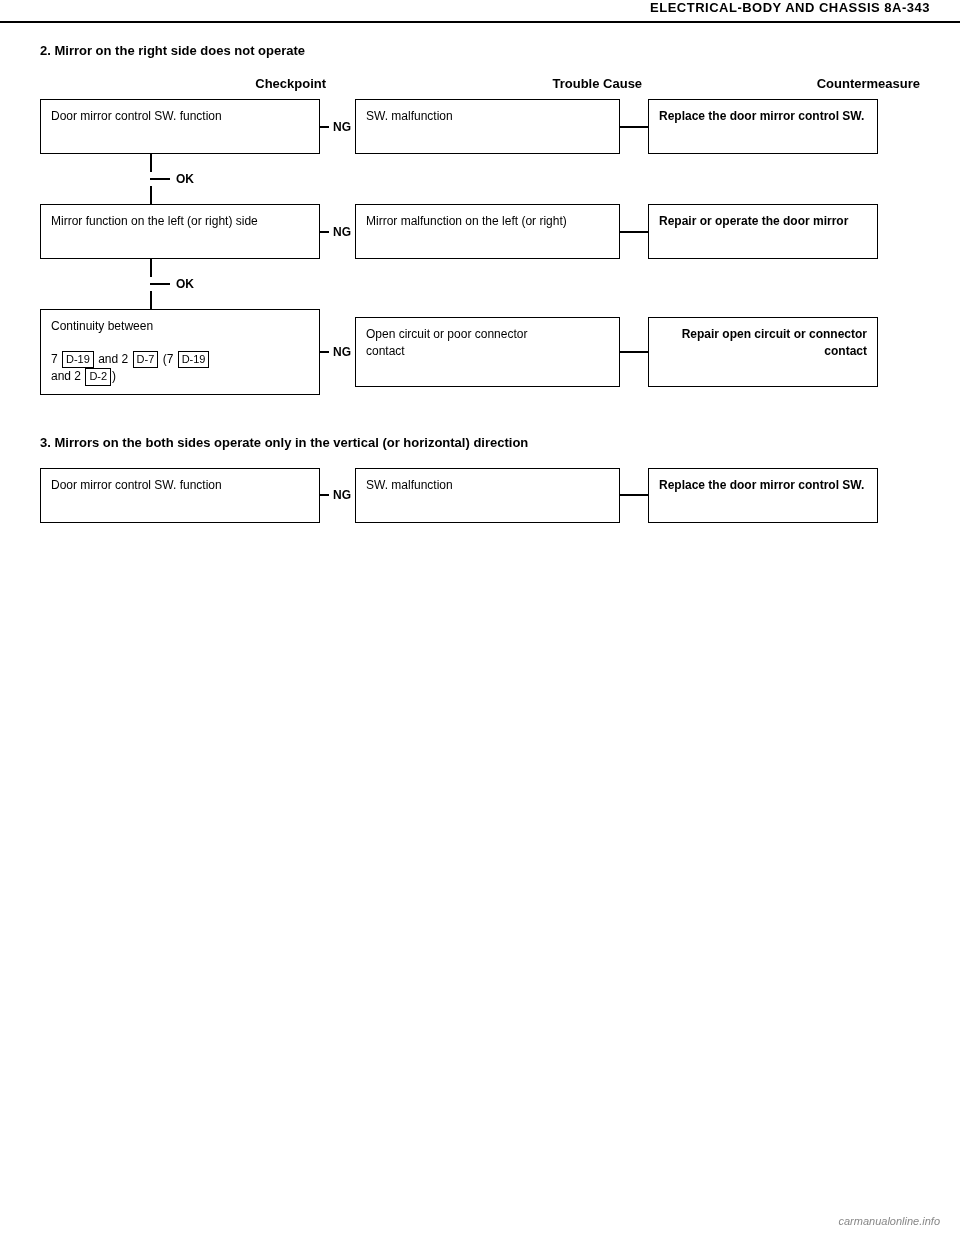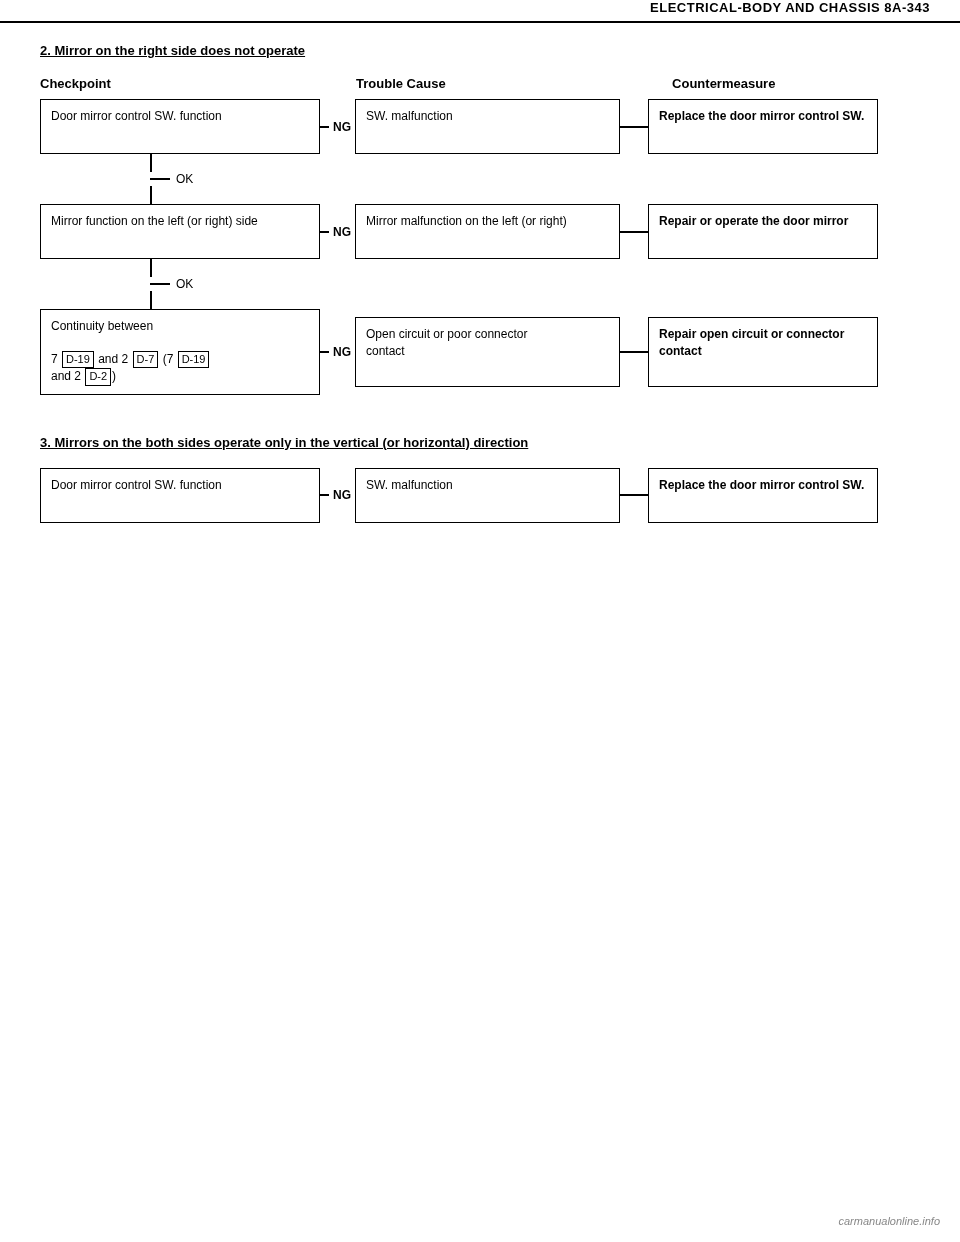"2. Mirror on the right" .section-title { text-decoration: underline -> none }
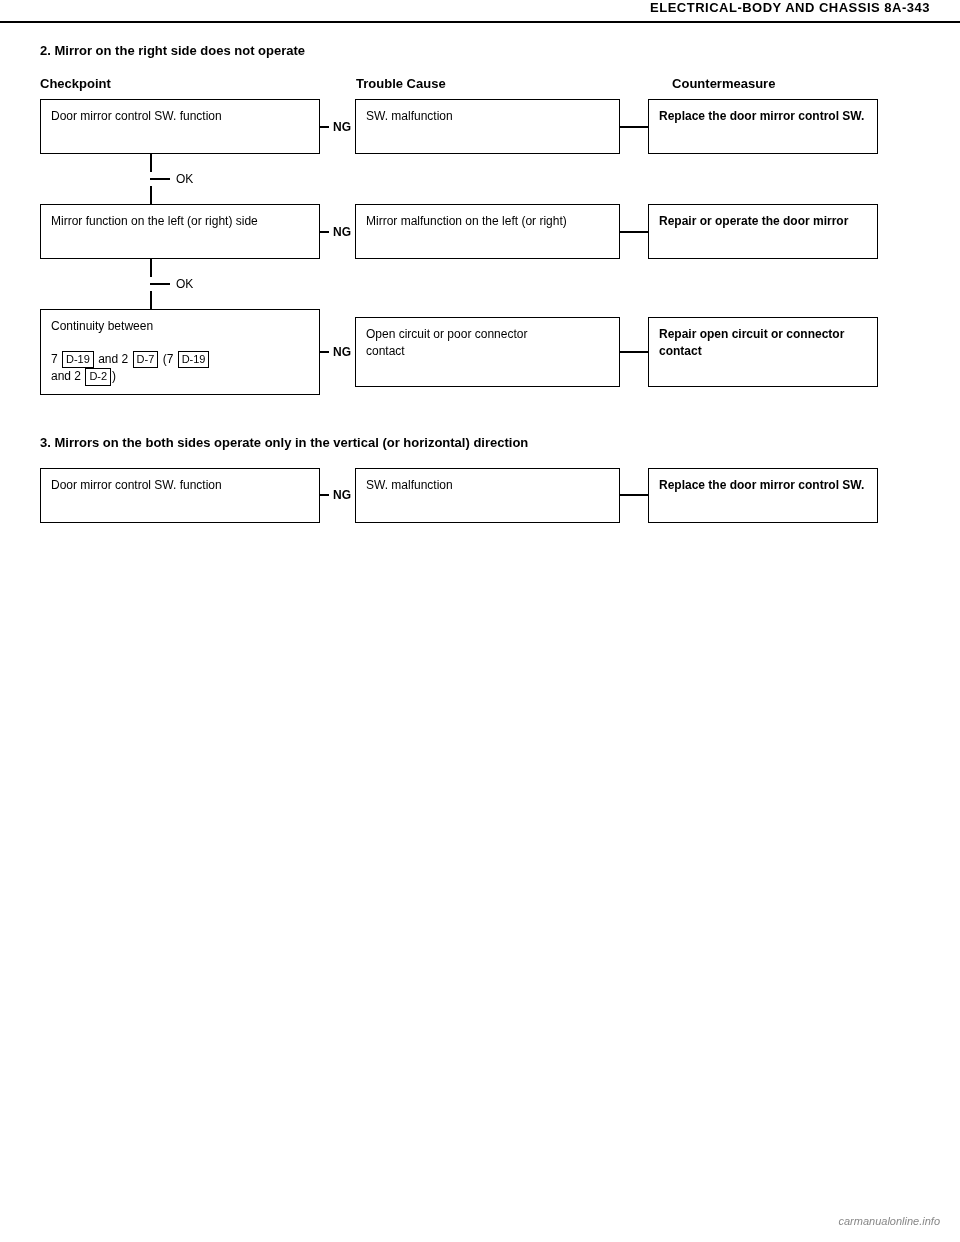"Checkpoint" .diagram-header { text-align: left -> right }
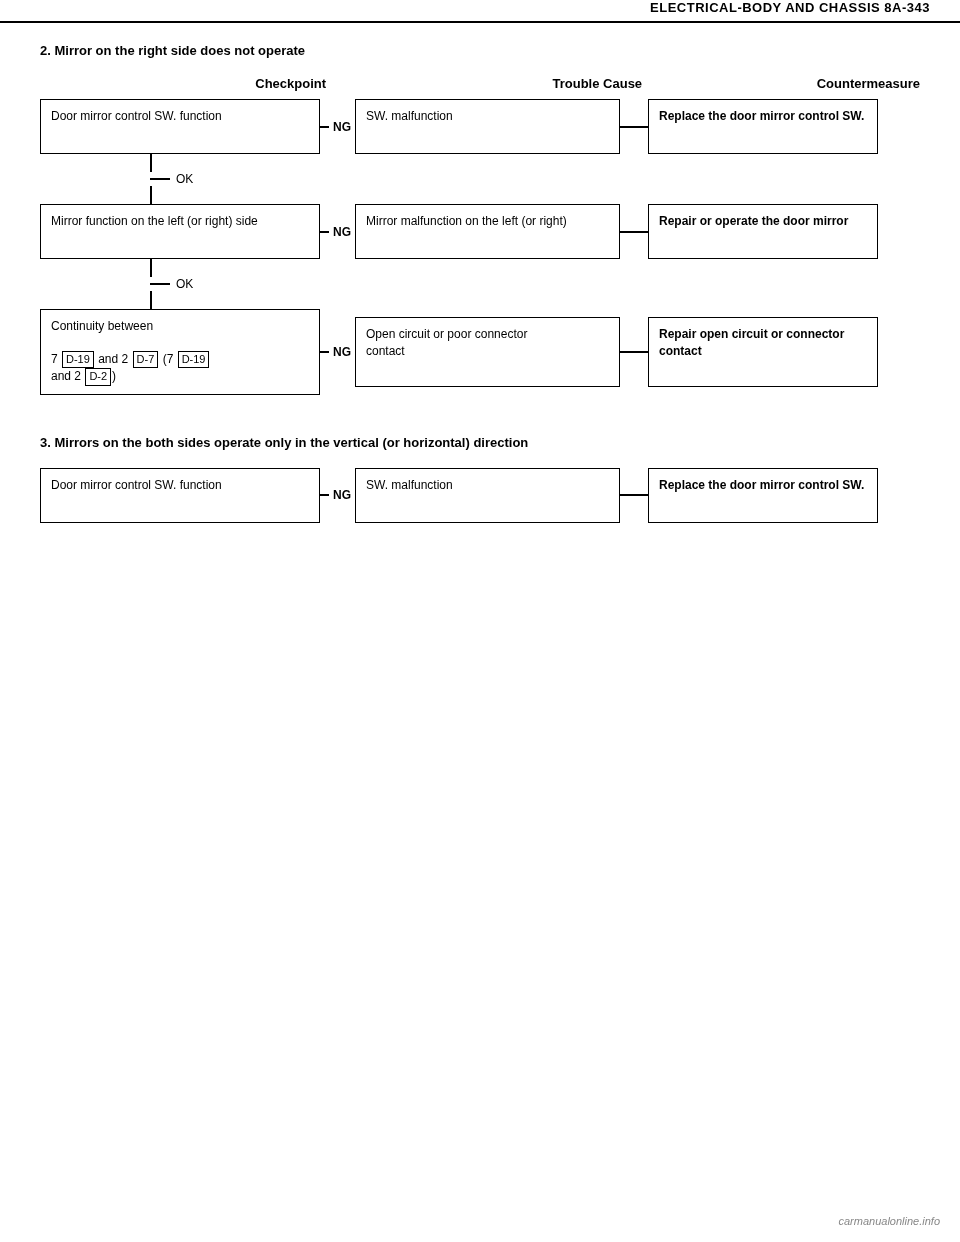"OK" .ok-text-row { font-weight: none -> bold }
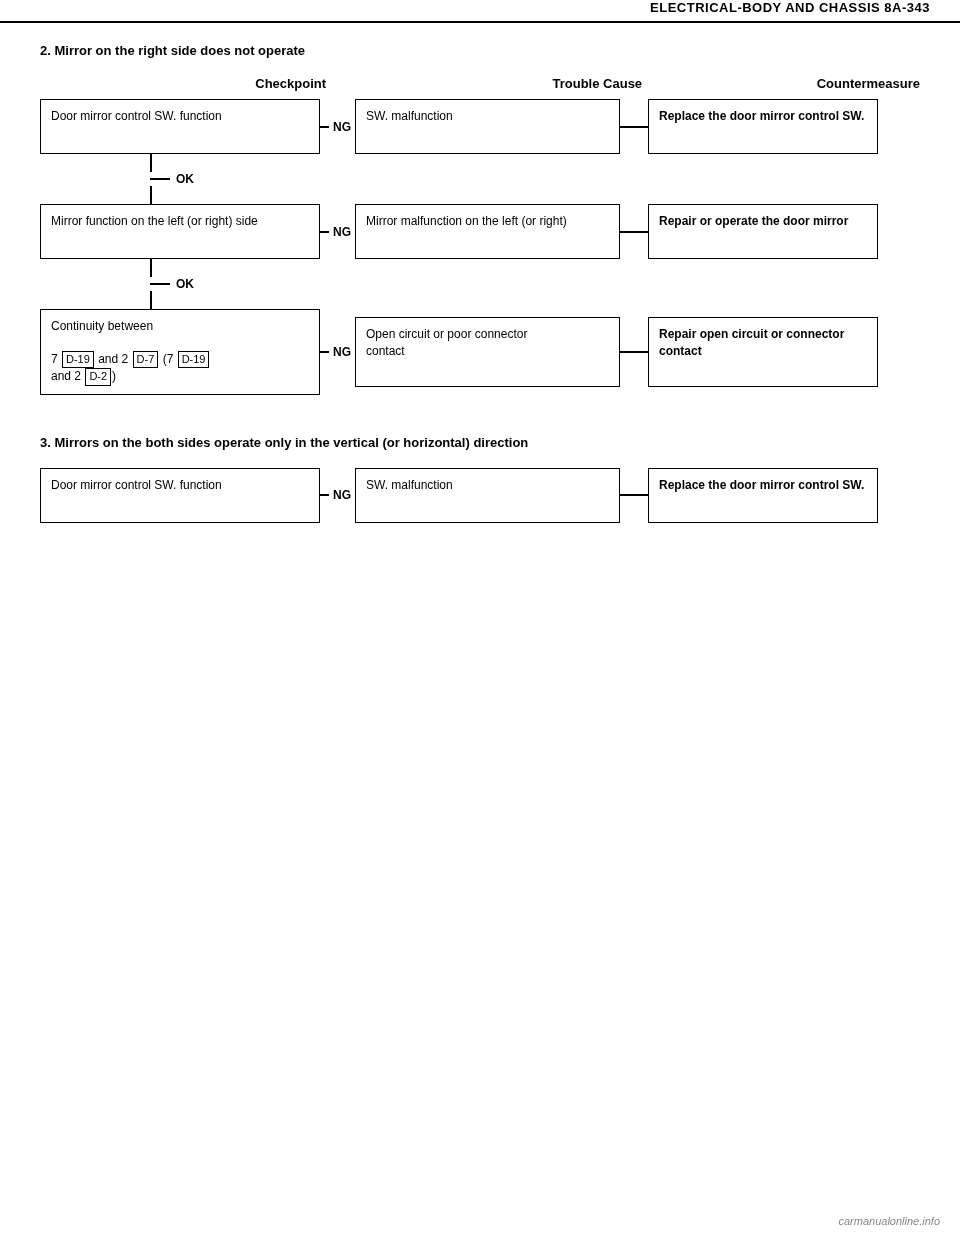"Repair open circuit or connector" div.box { text-align: none -> right }
